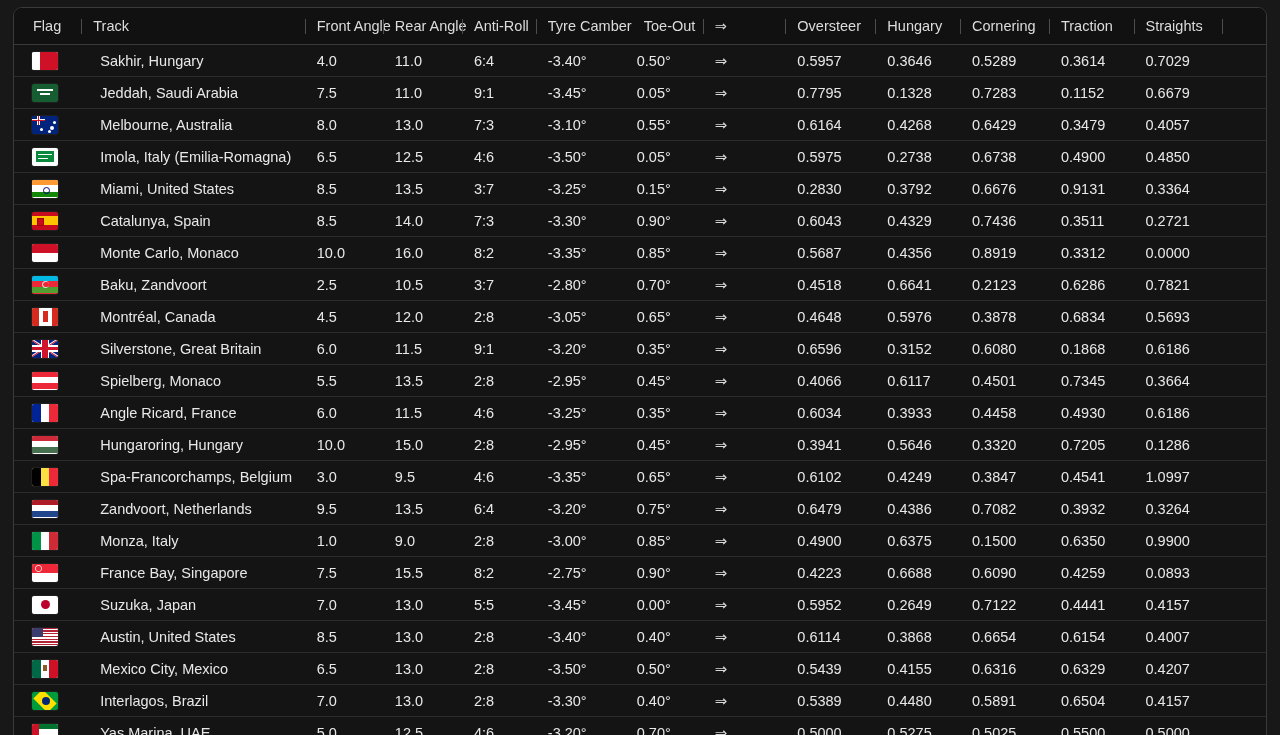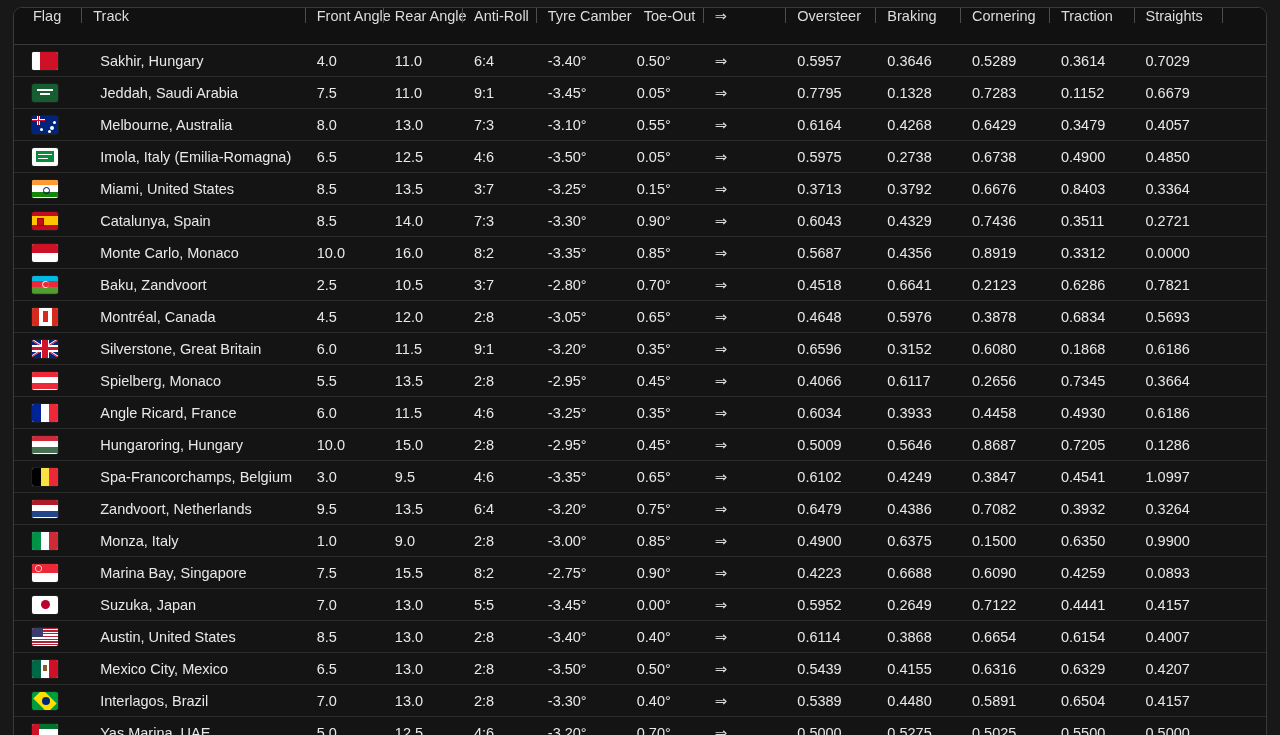"Flag" .hcell { align-items: flex-start -> center }
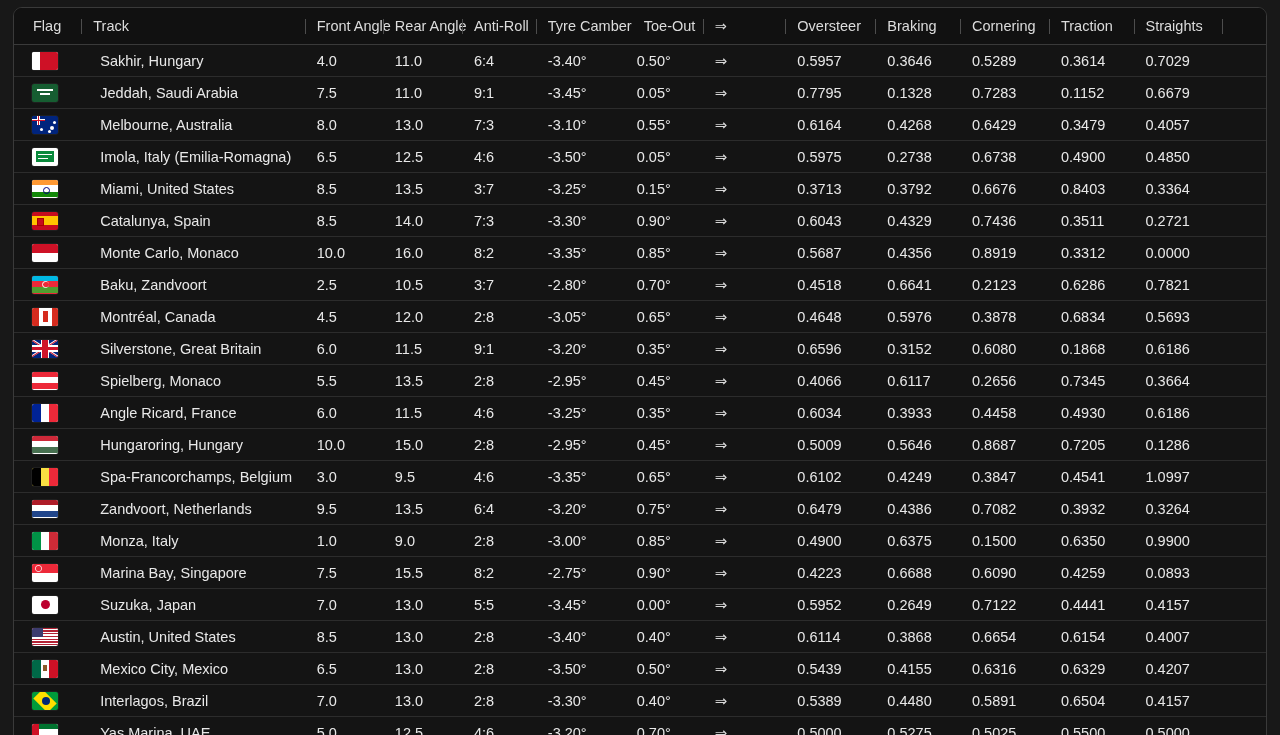"Braking" span.hlabel { text: Braking -> Hungary }
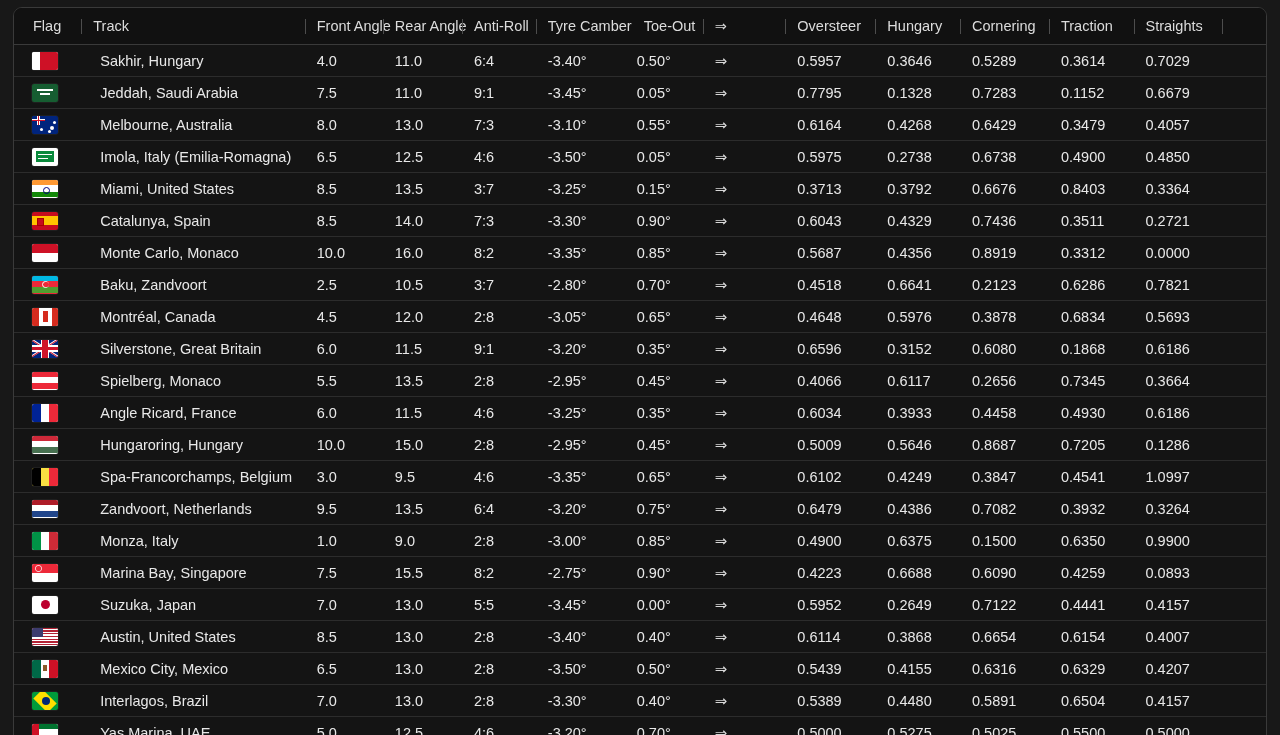"0.3713" span { text: 0.3713 -> 0.2830 }
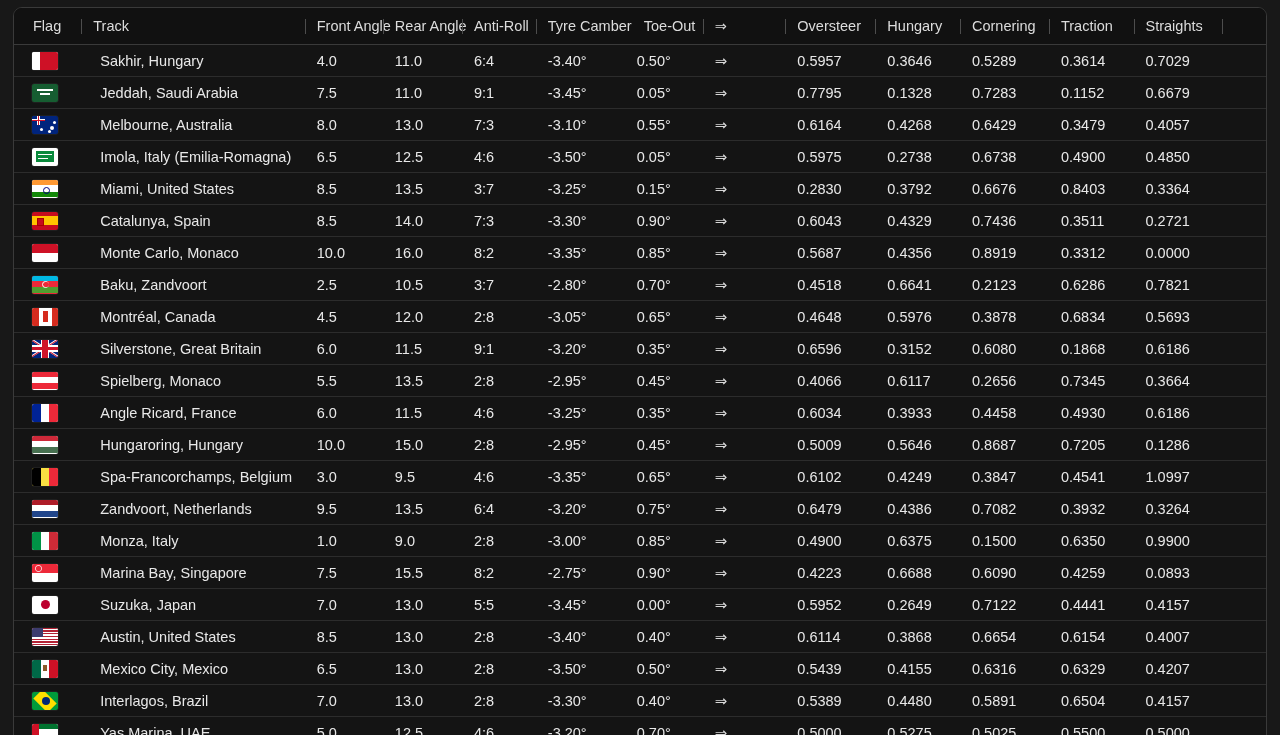"0.8403" span { text: 0.8403 -> 0.9131 }
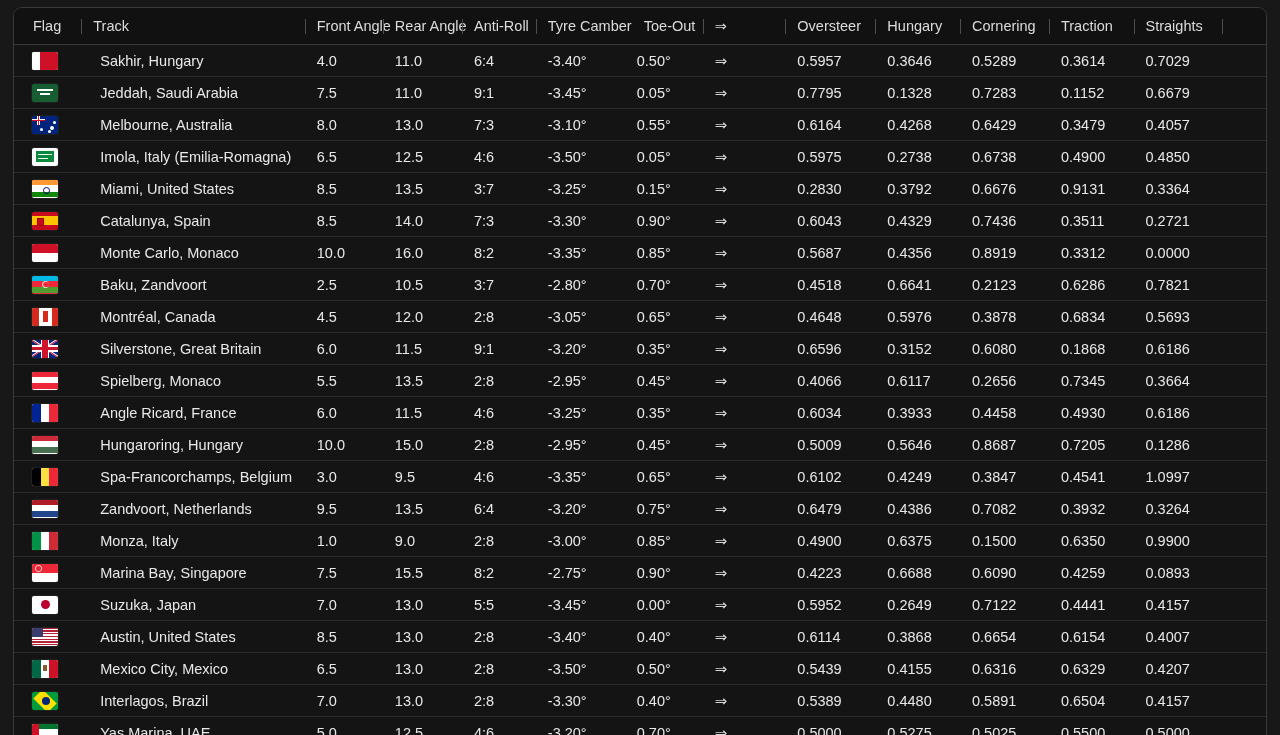"0.2656" span { text: 0.2656 -> 0.4501 }
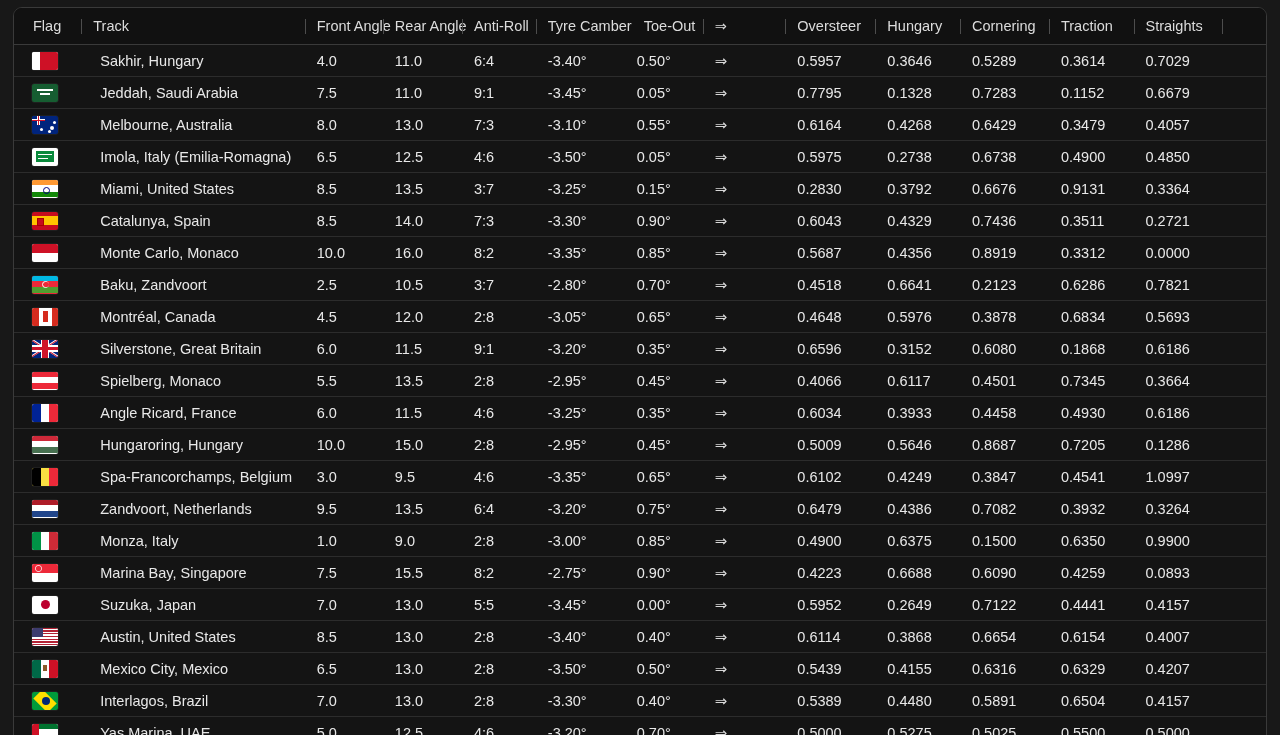"0.5009" span { text: 0.5009 -> 0.3941 }
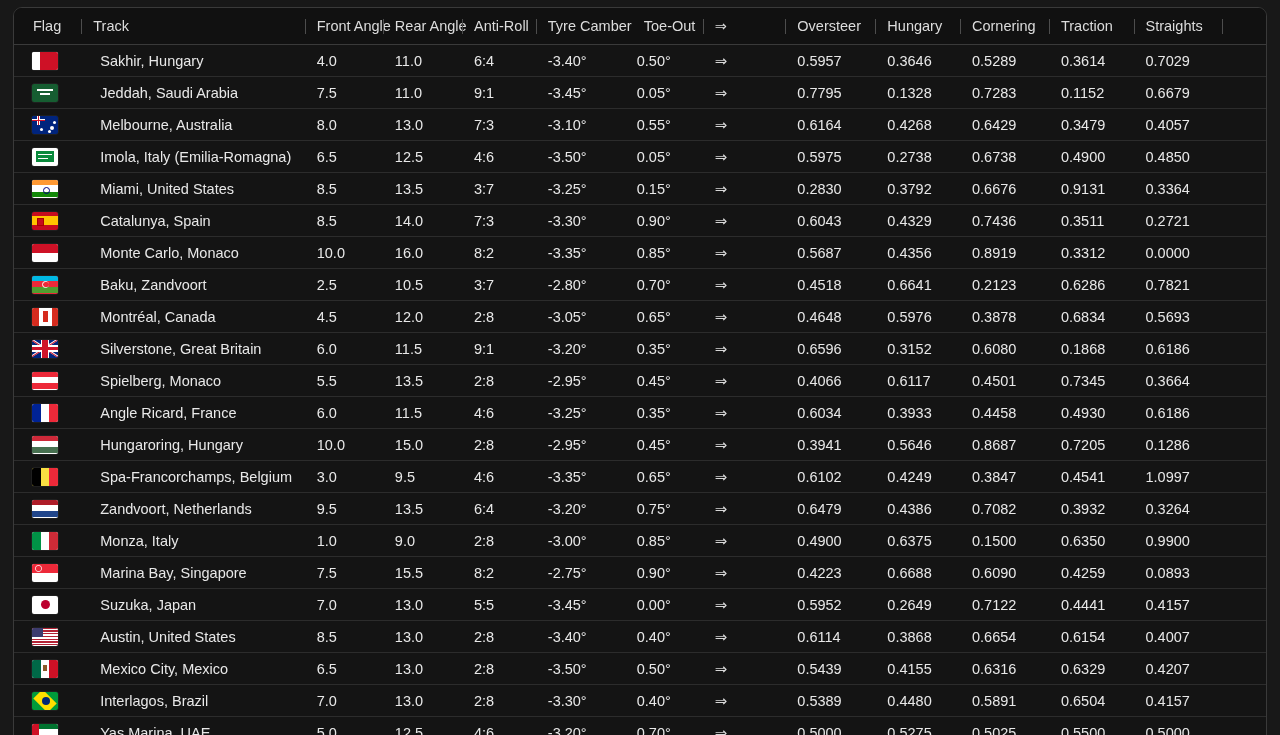"0.8687" span { text: 0.8687 -> 0.3320 }
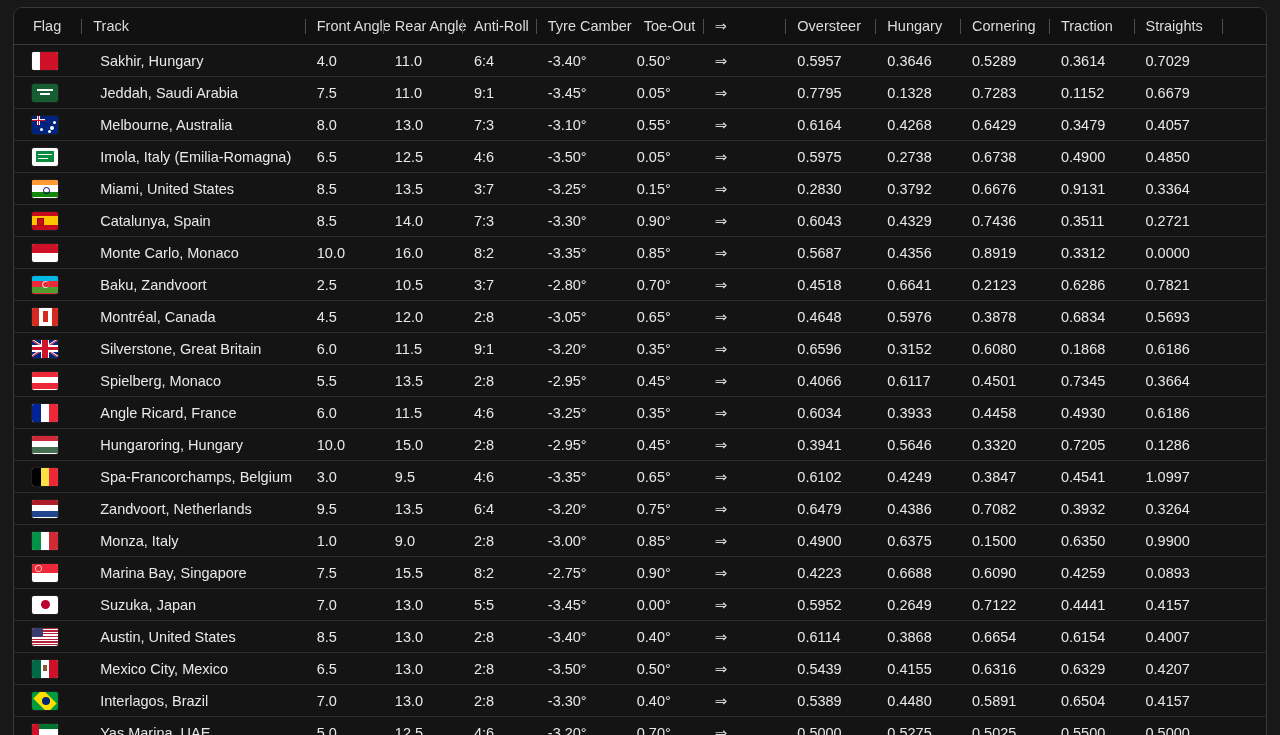"Marina Bay, Singapore" span { text: Marina -> France }
